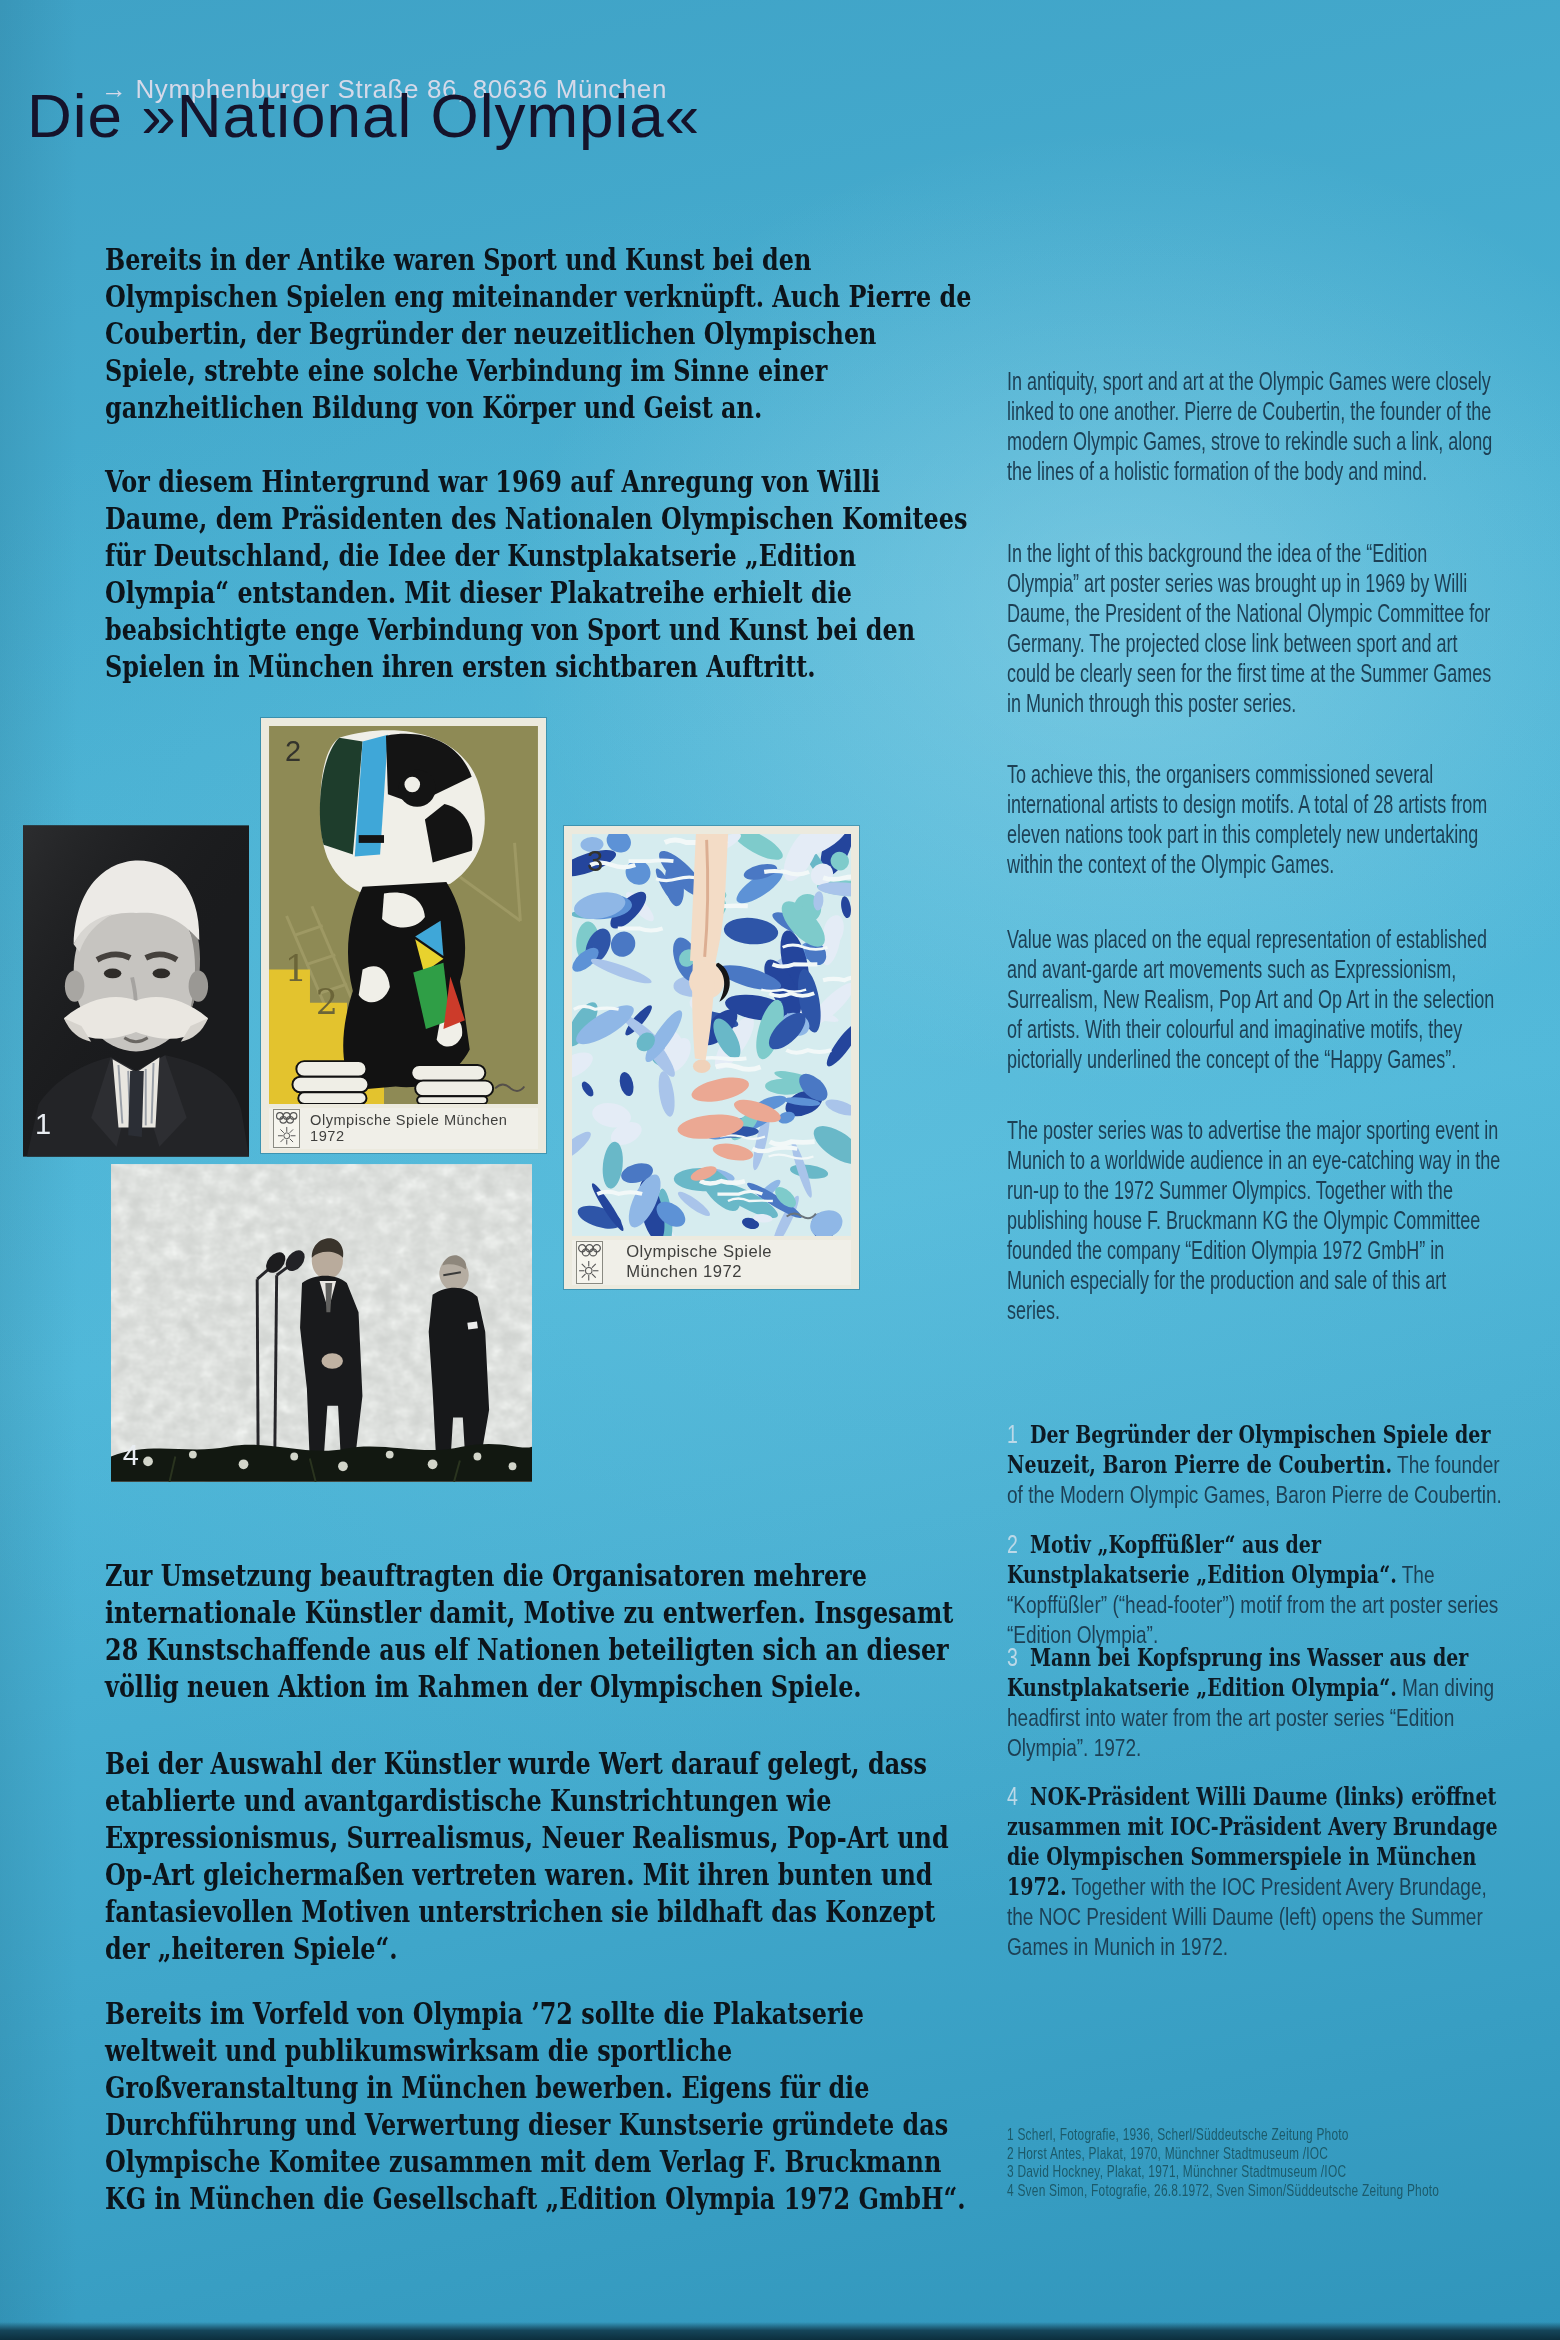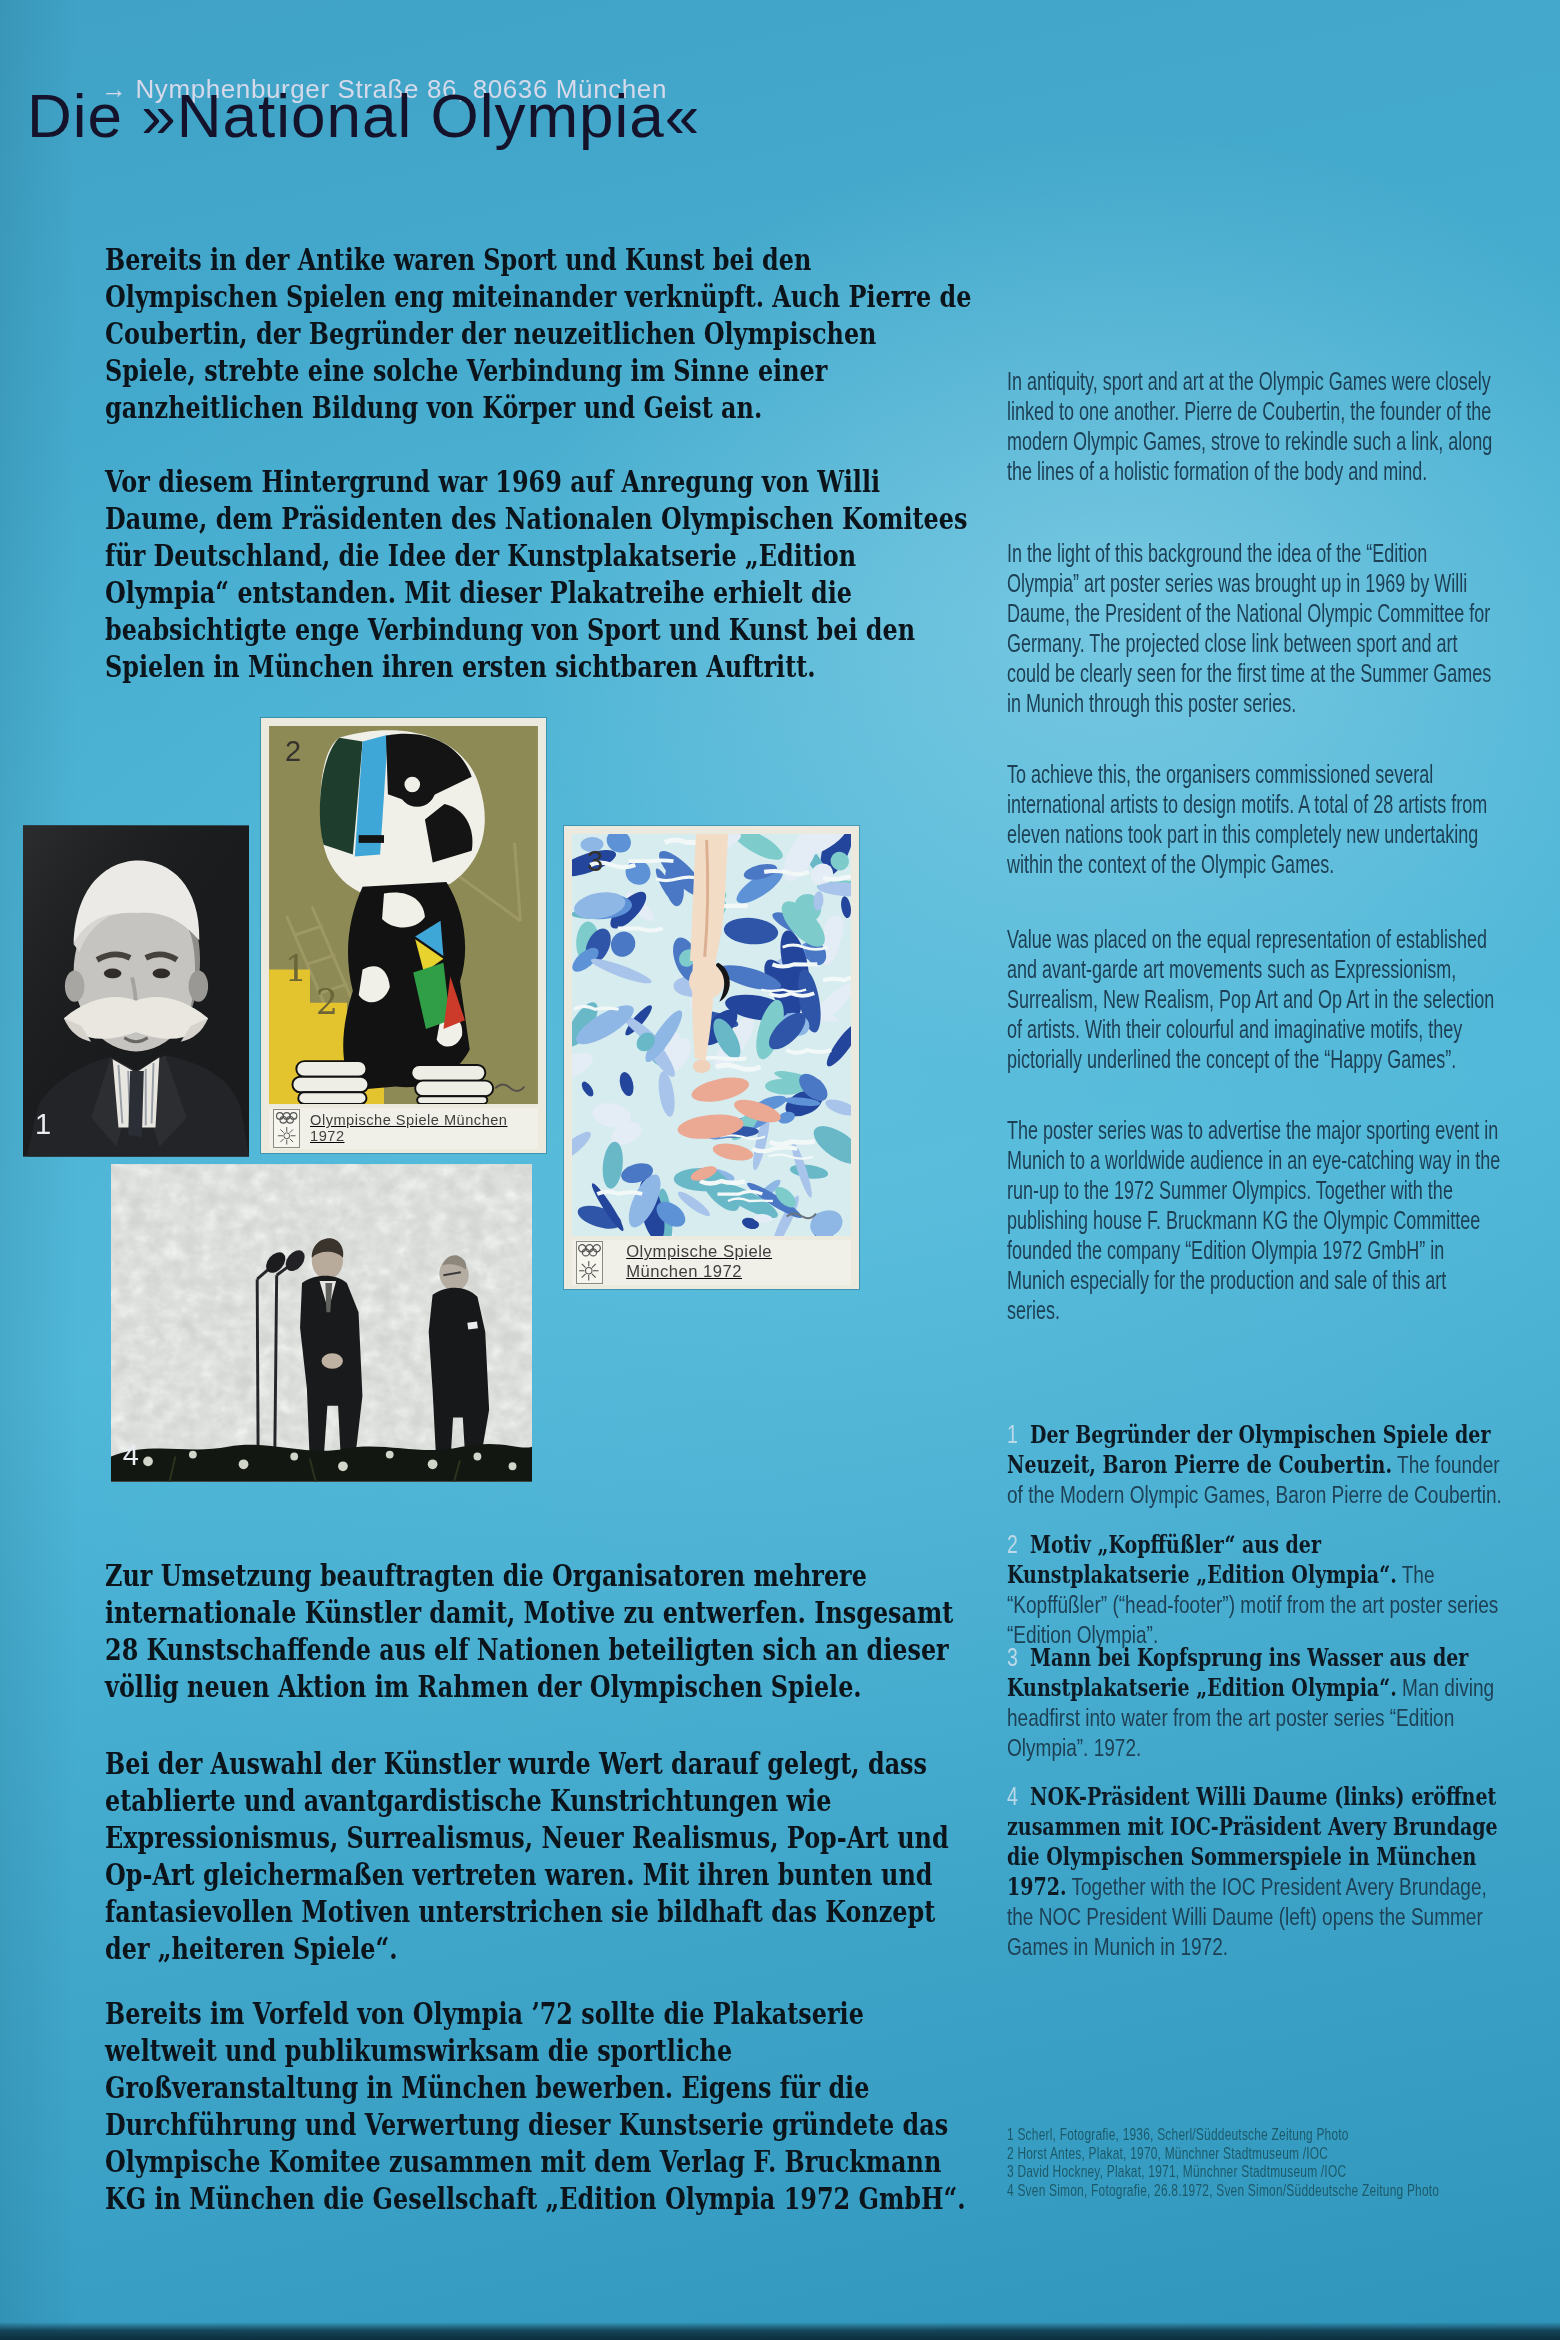"Olympische Spiele München 1972" .strip { text-decoration: underline -> none }
